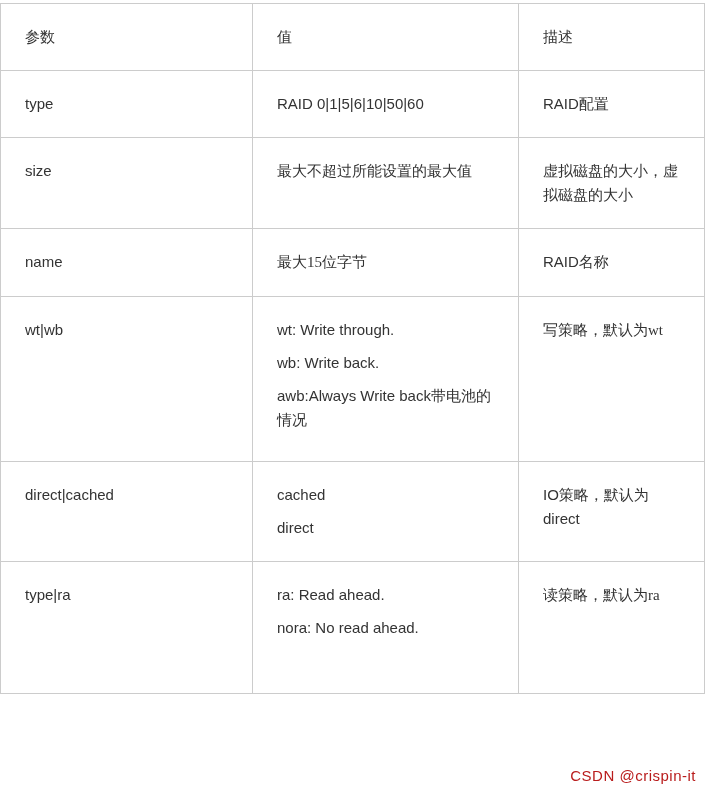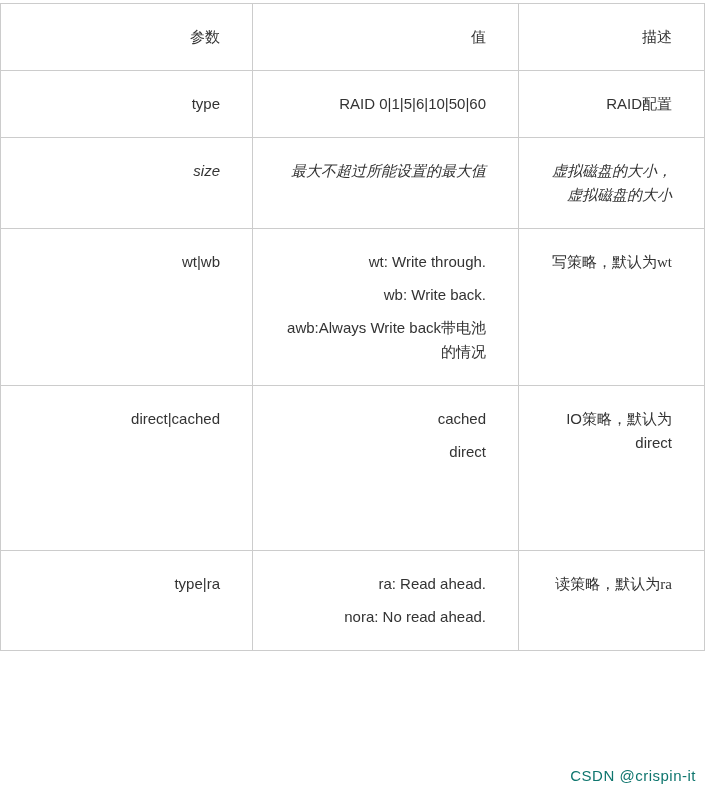"参数" th p, td p { margin: 9px 16px -> 9px 8px; text-align: right -> none }
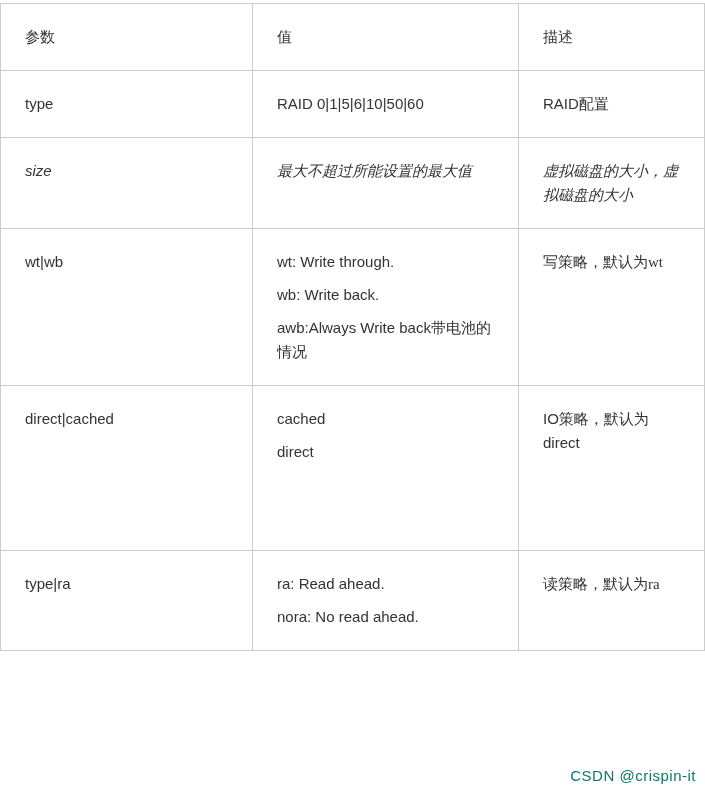"size" tbody tr:nth-child(2) { font-style: italic -> none }
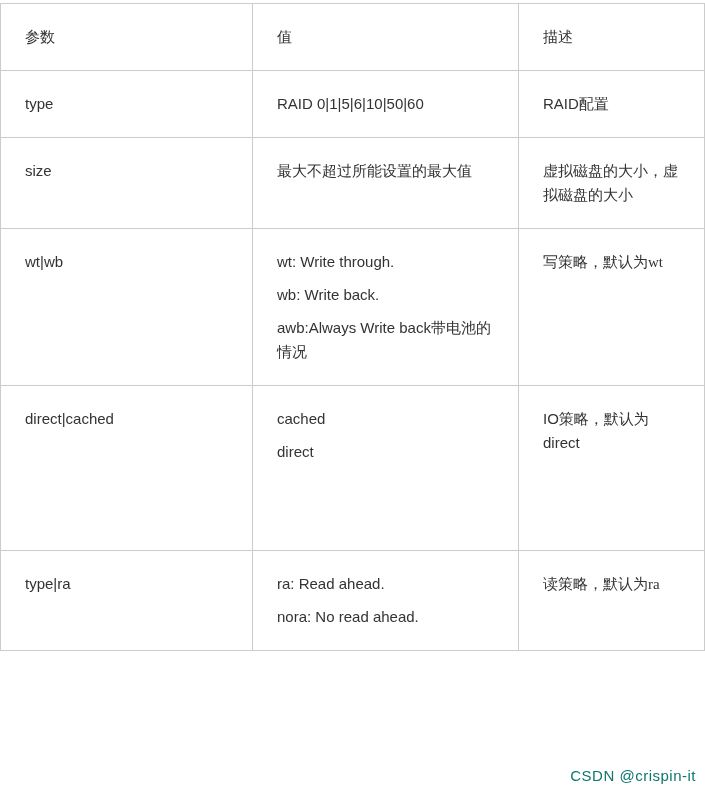"name" tr { html: none -> <tr> <td> <p>name</p> </td> <td> <p>最大<span>15</span>位字节</p> </td> <td> <p>RAID名称</p> </td> </tr> }
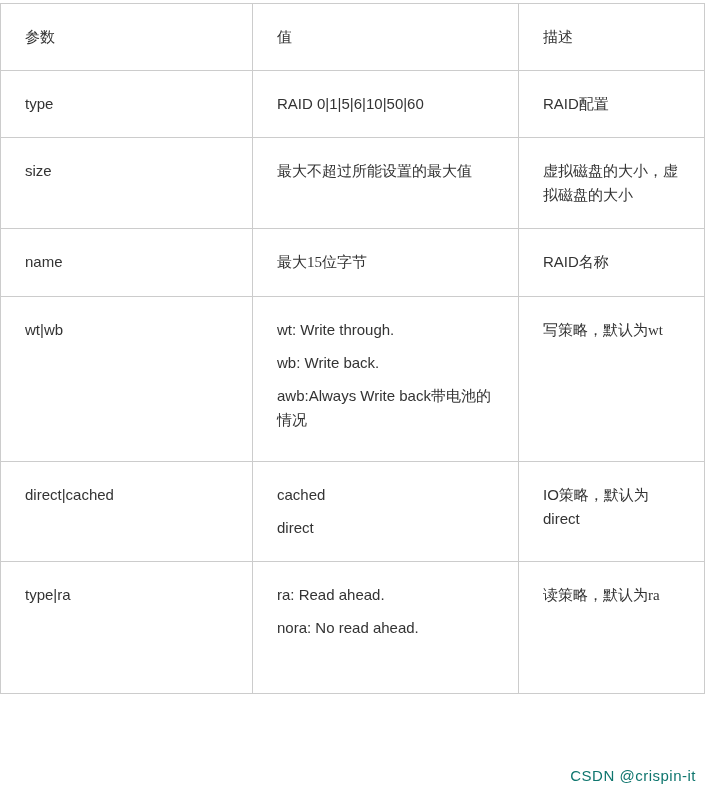"CSDN @crispin-it" .watermark { color: #0f766e -> #b91c1c }
